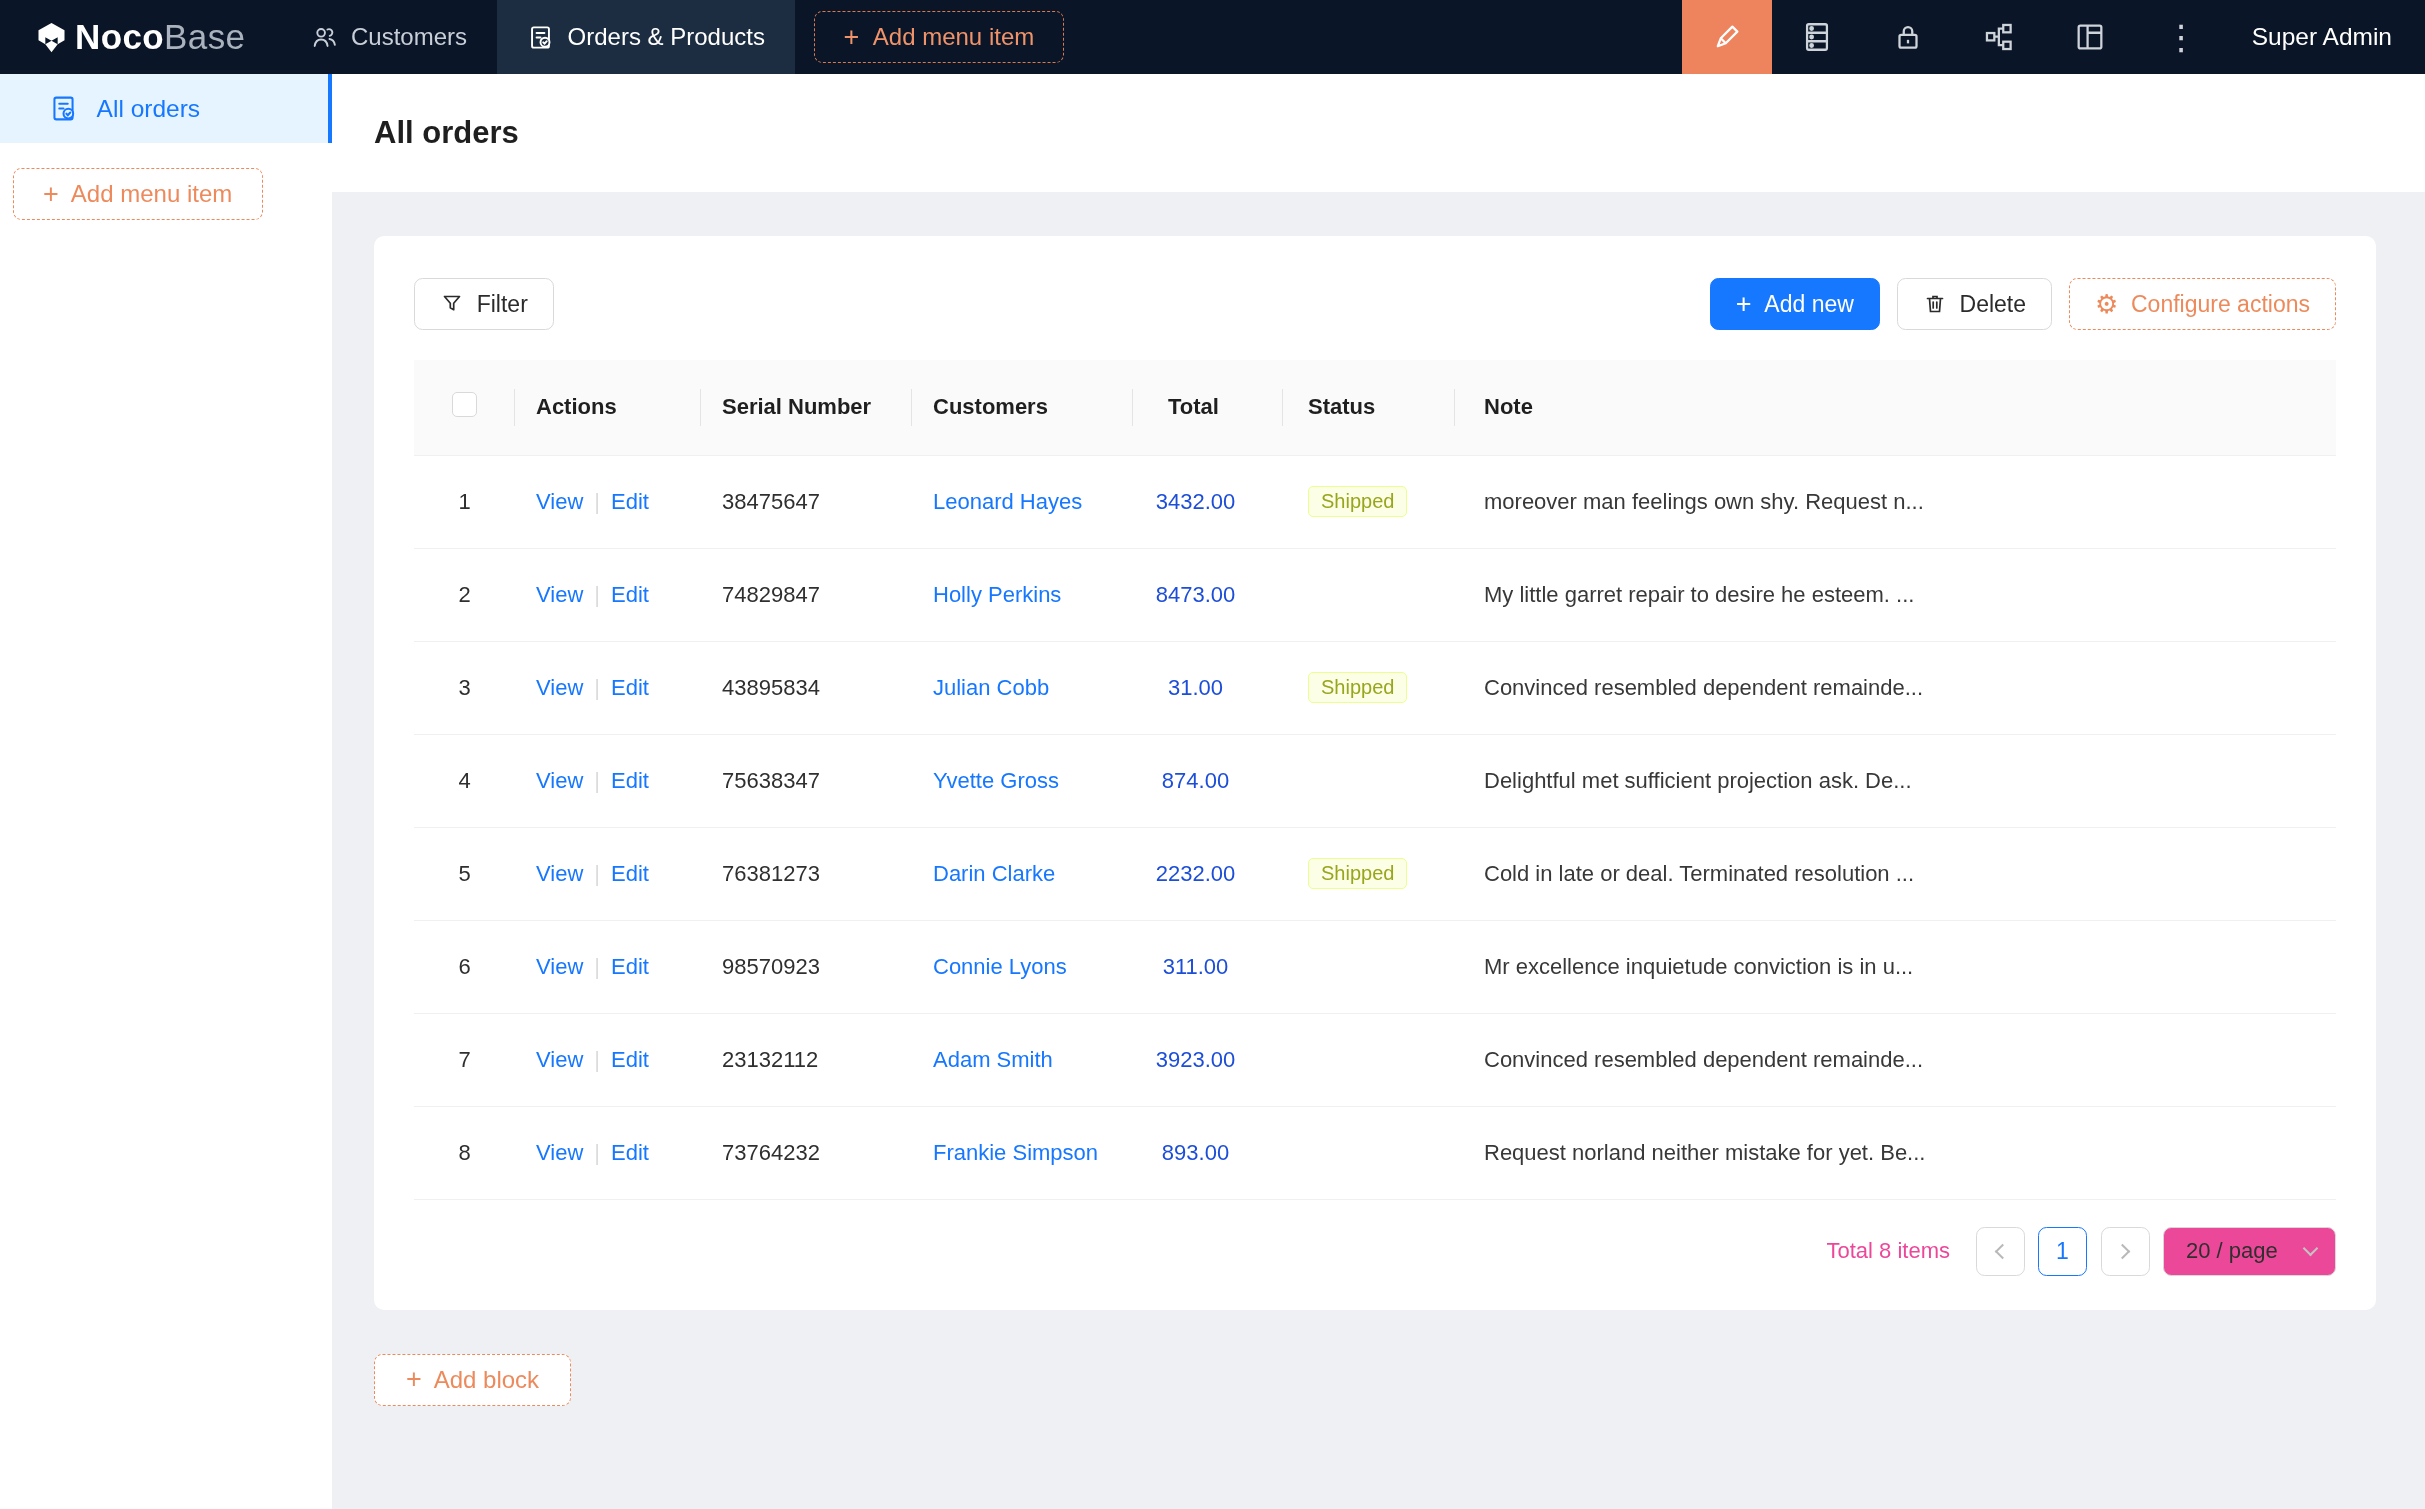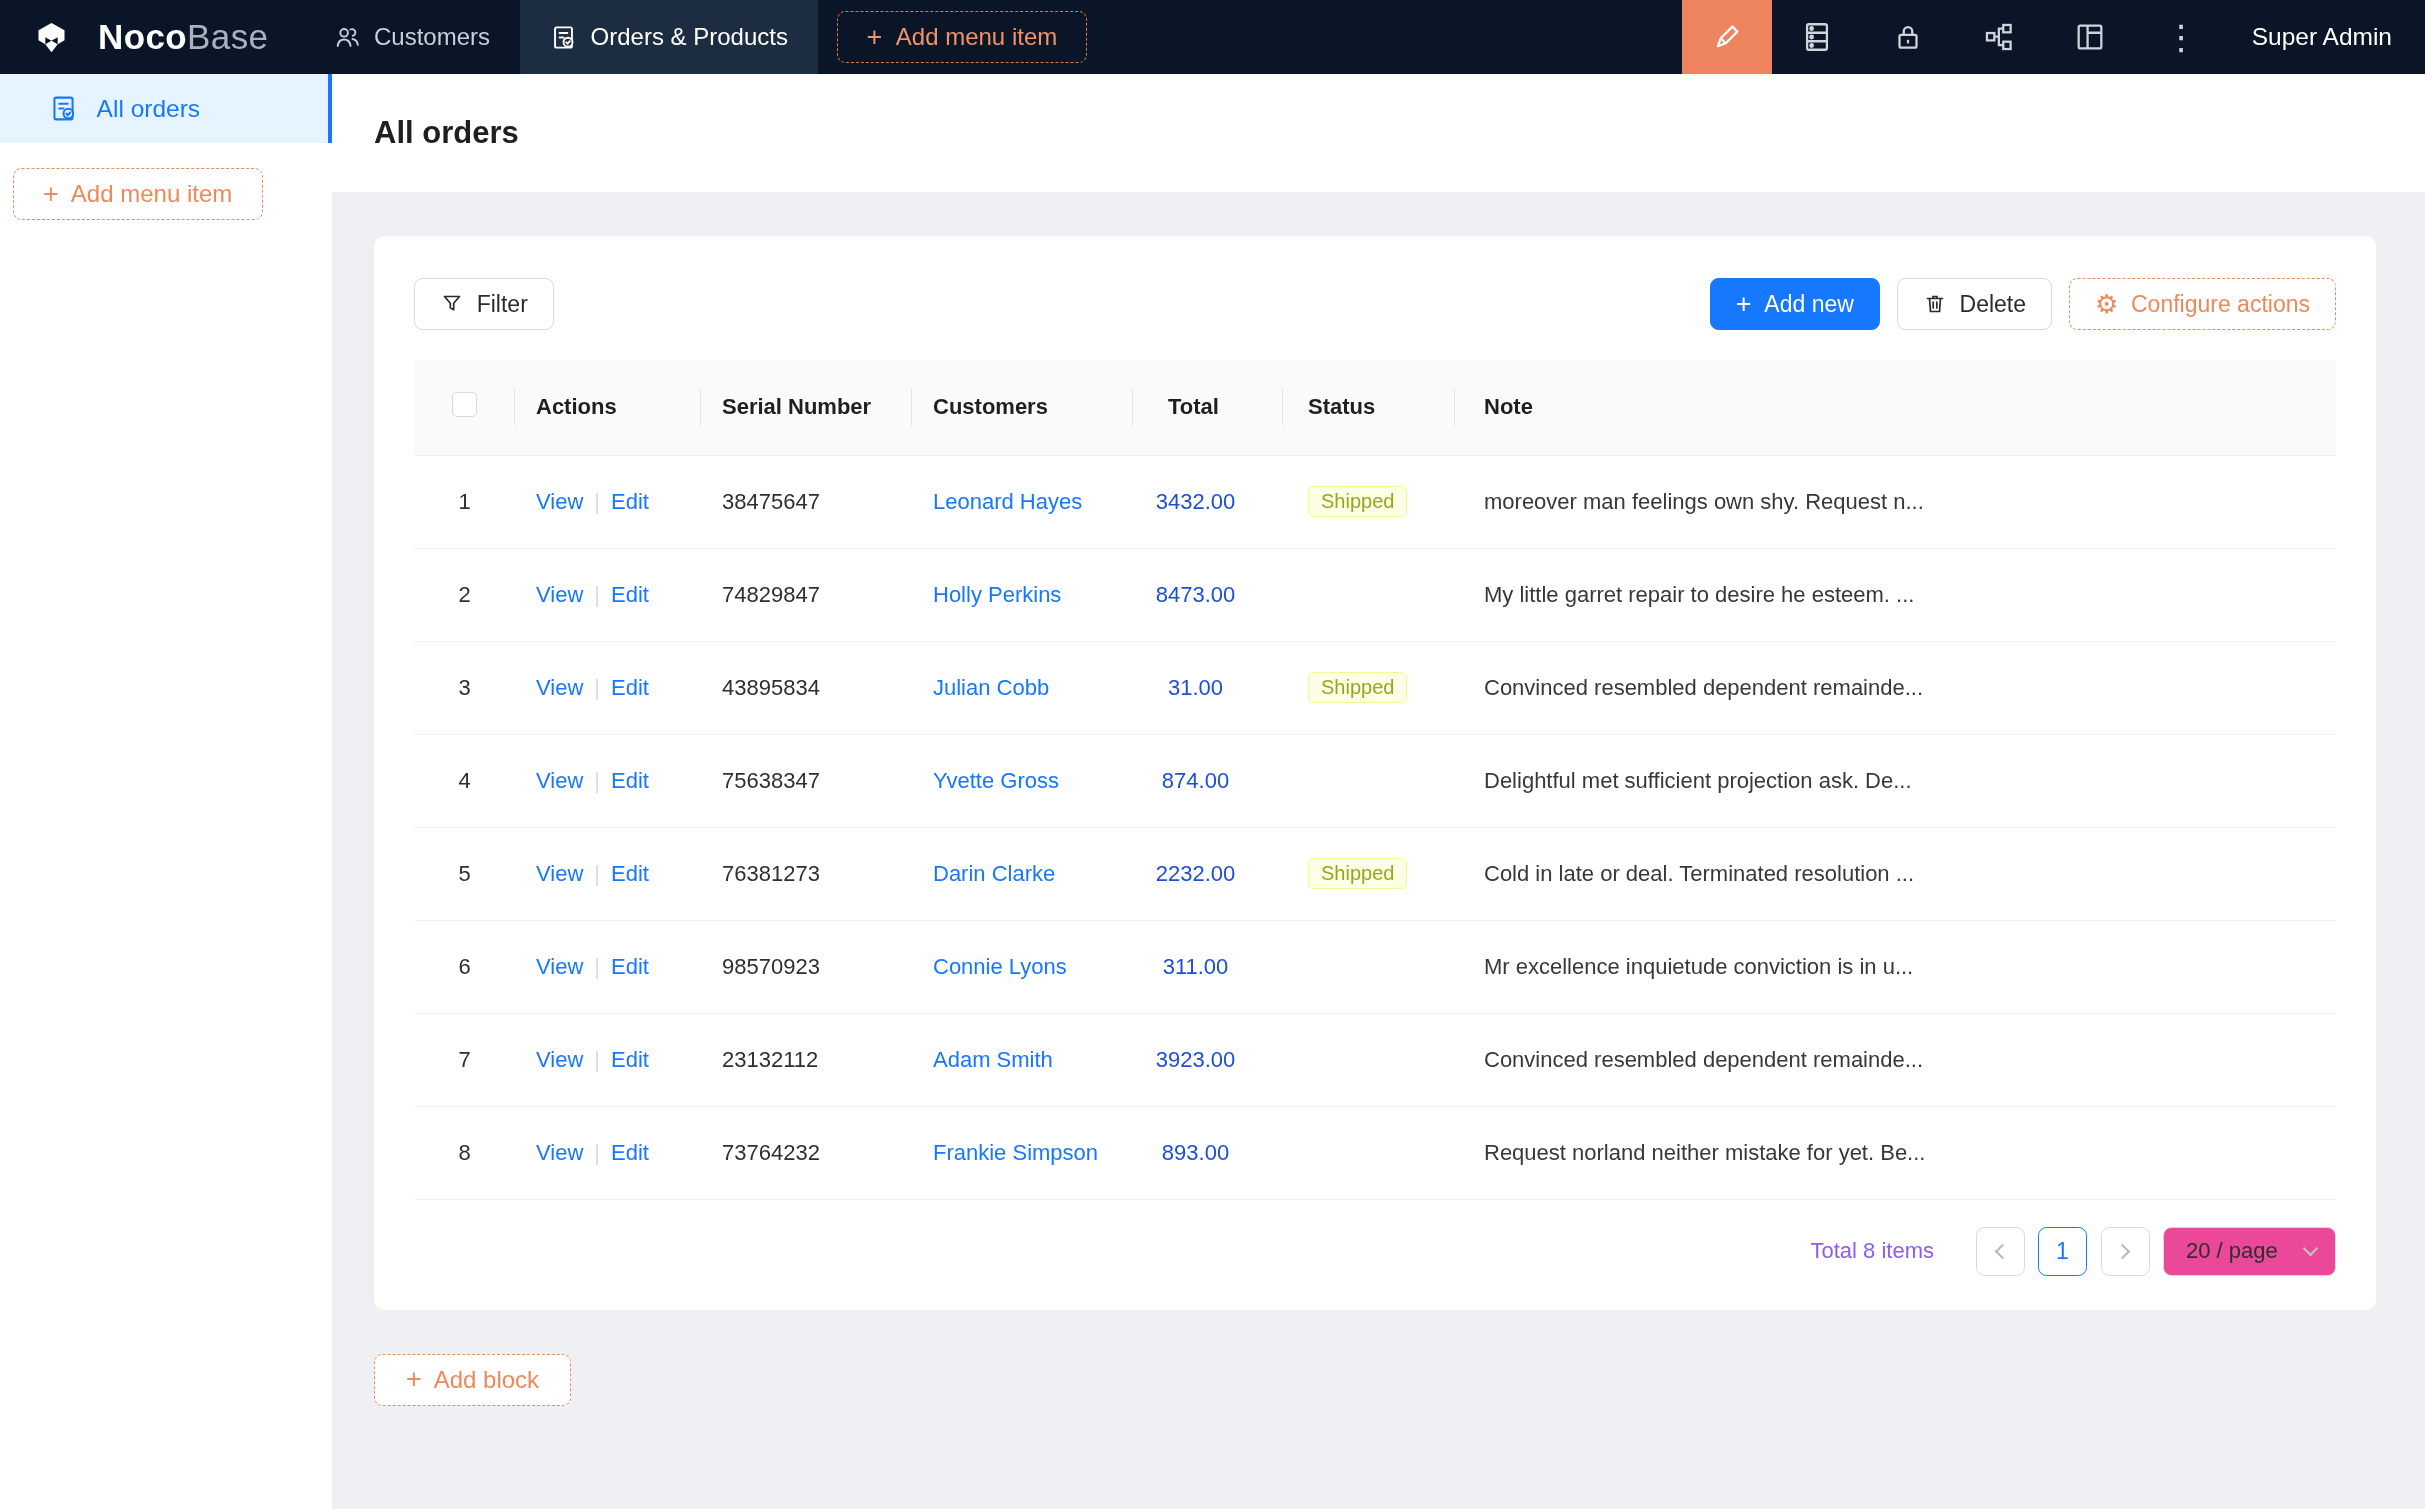"NocoBase" .brand { gap: 27px -> 4px }
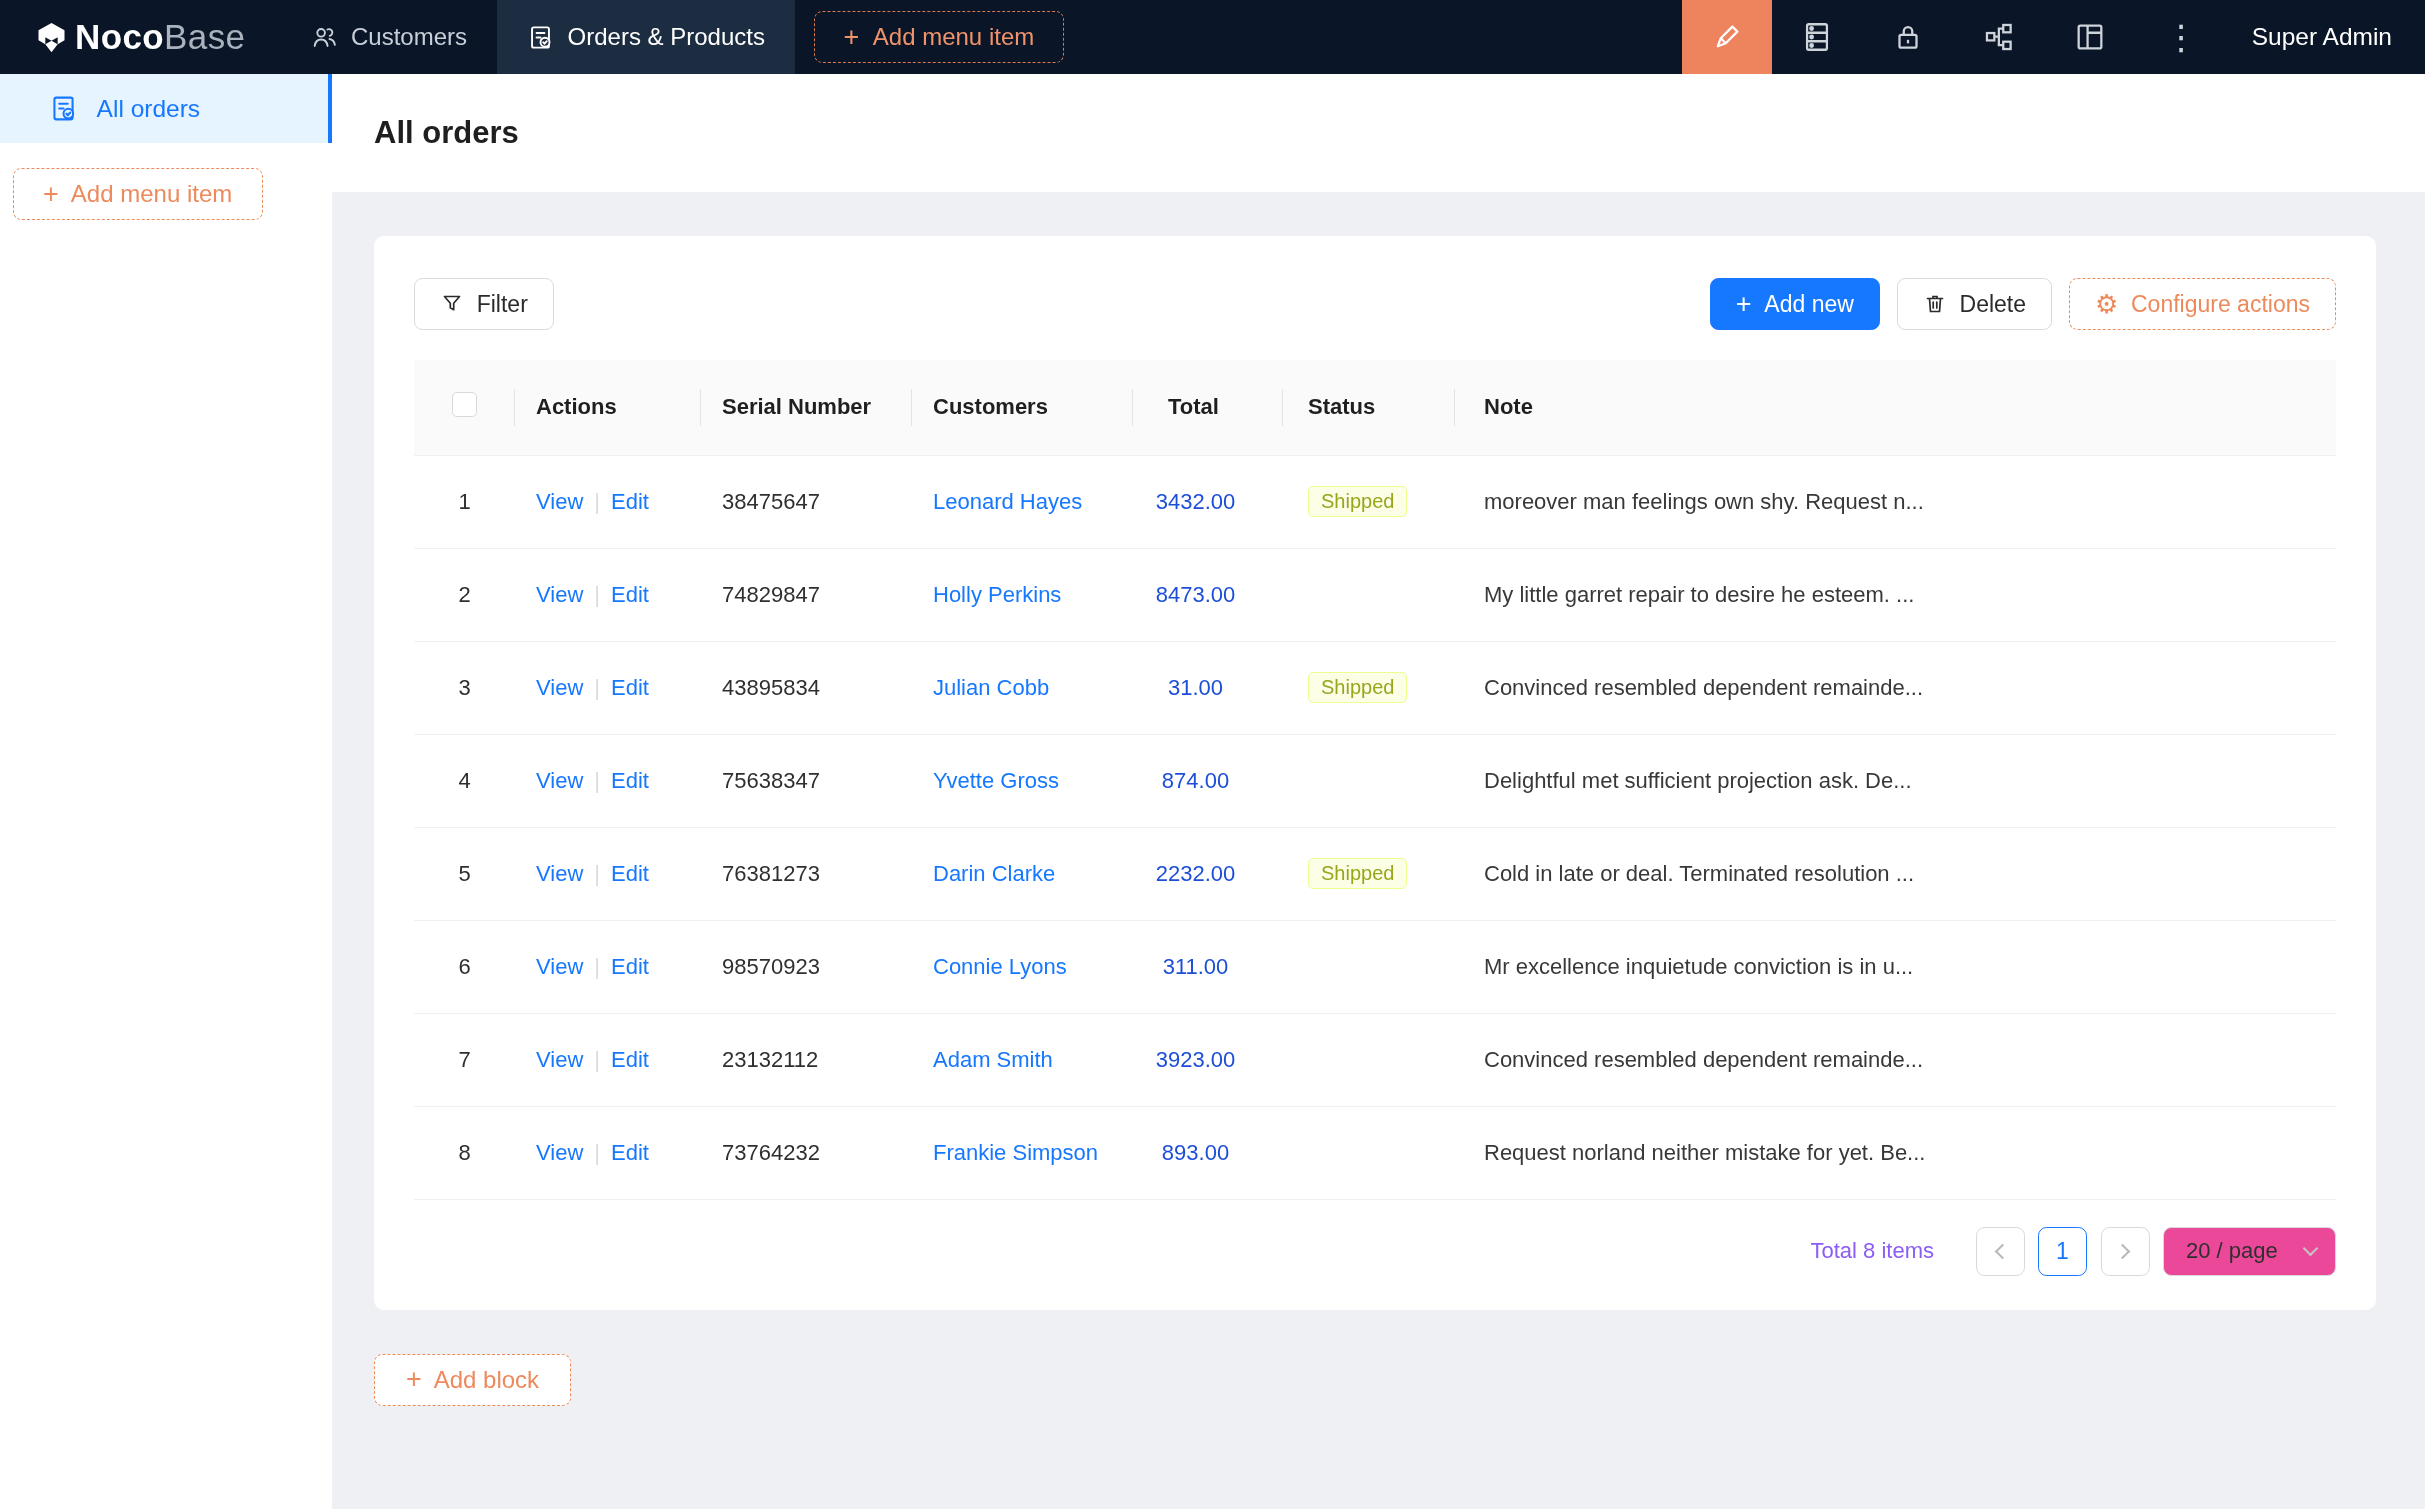"Total 8 items" .pg-total { color: #8b5cf6 -> #ec4899; margin-right: 28px -> 12px }
